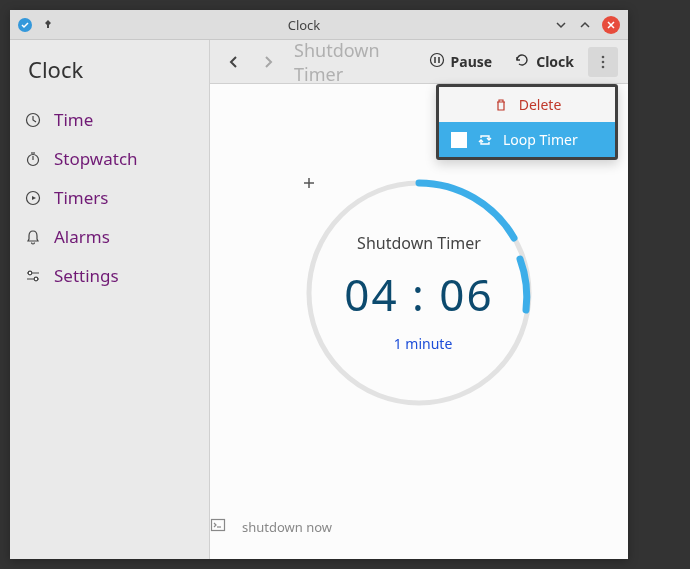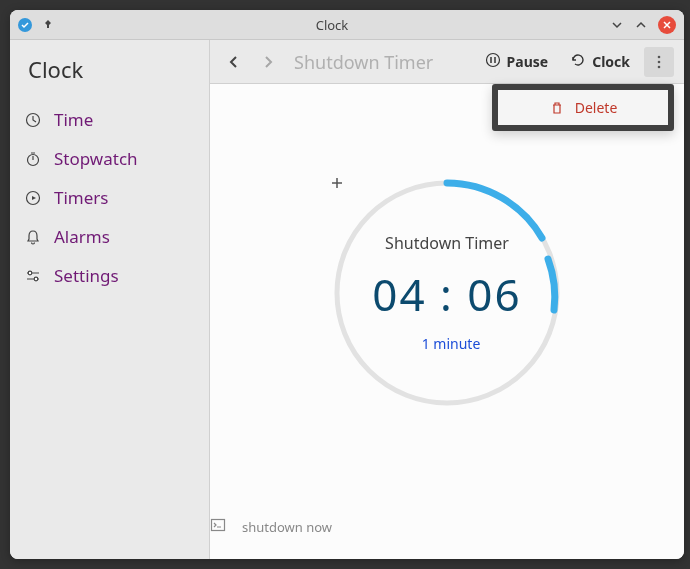"Clock" .window { border-radius: 8px -> 0; width: 674px -> 618px }
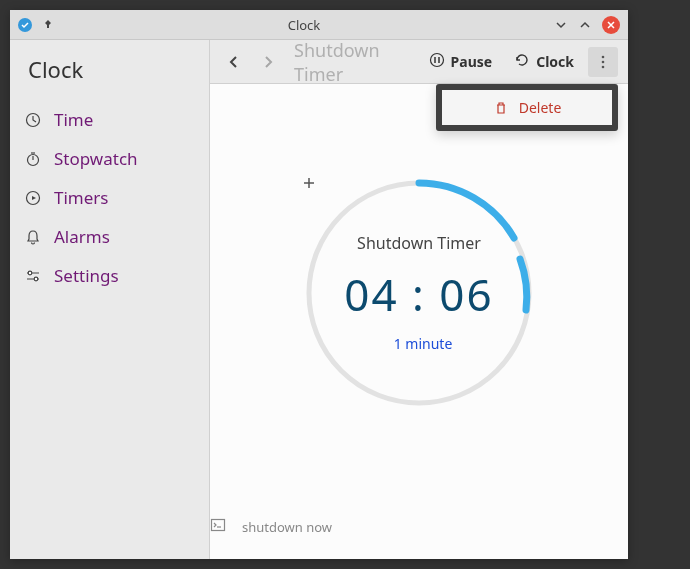"Delete" .menu-popup { border: 6px solid #404040 -> 3px solid #404040 }
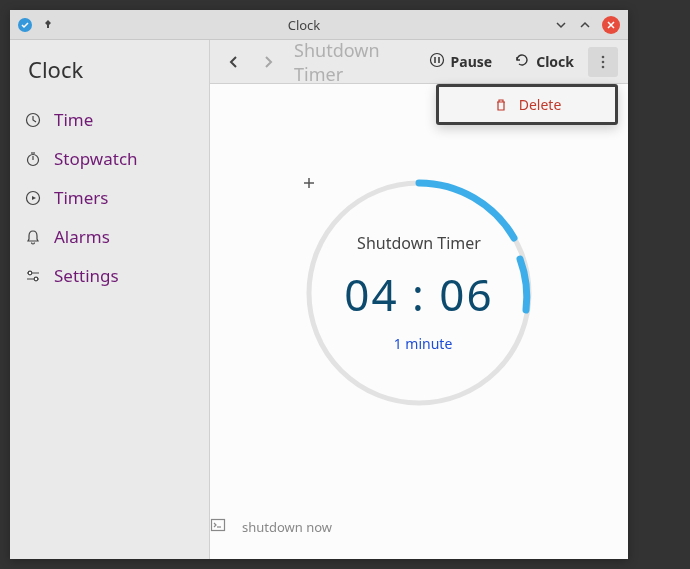"Loop Timer" div.menu-item { html: none -> <div> <span></span> <span> <svg> <path></path> <path></path> </svg> </span> <span>Loop Timer</span> </div> }
